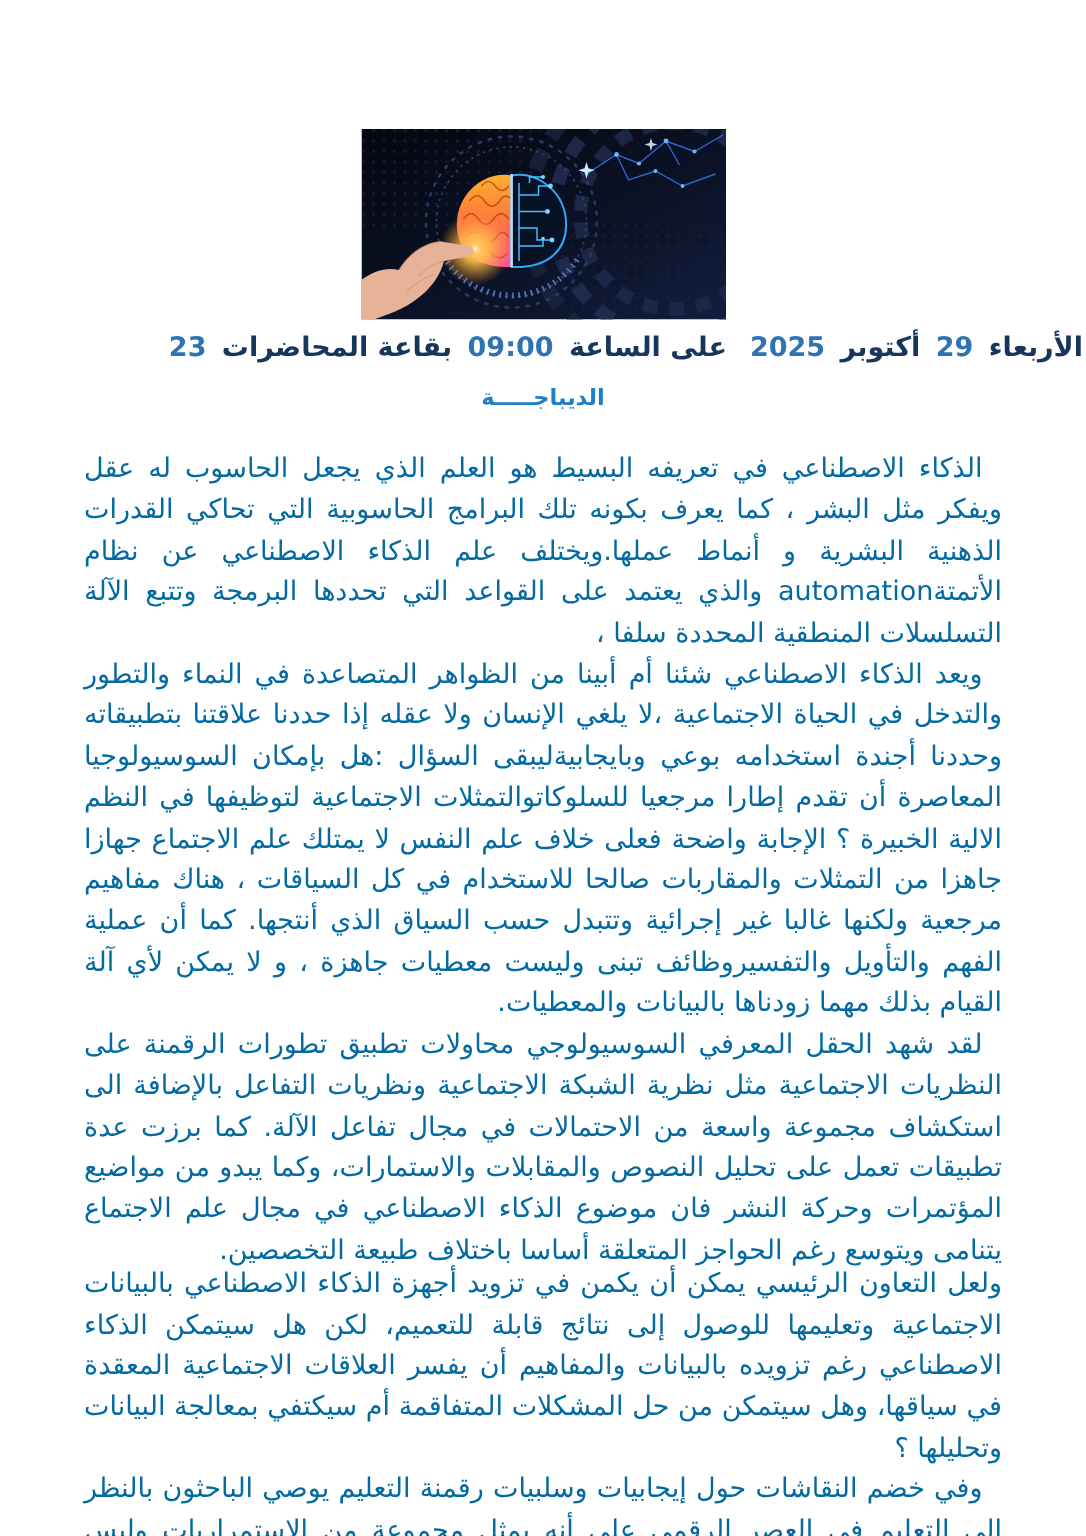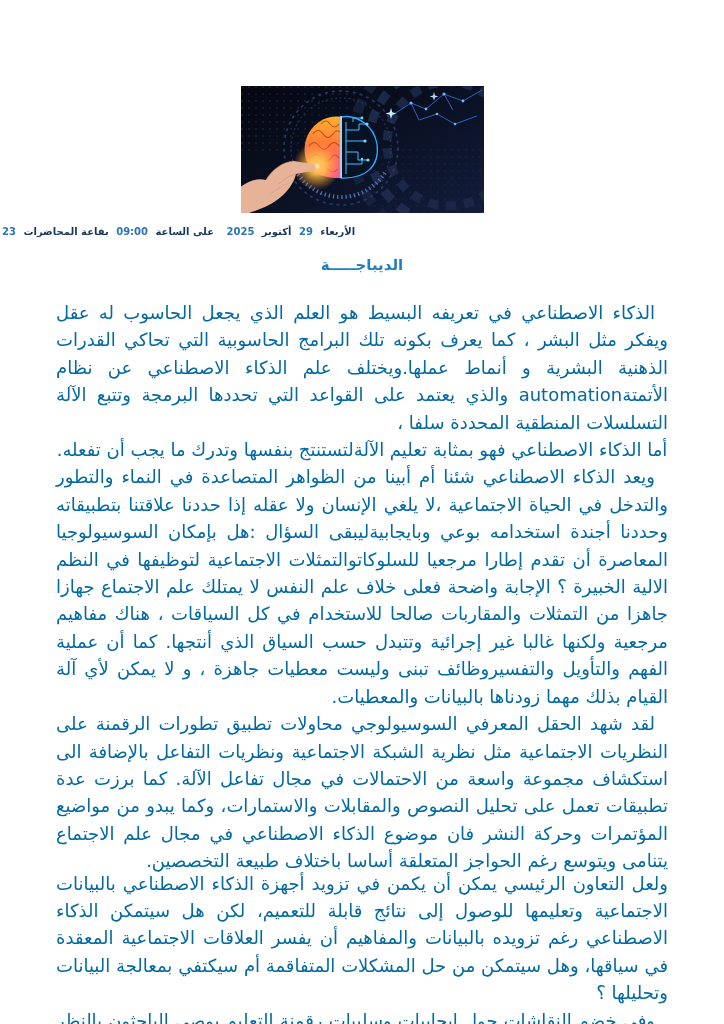"الأربعاء 29 أكتوبر 2025 على" .date-line { font-size: 10px -> 18px; text-align: left -> right }
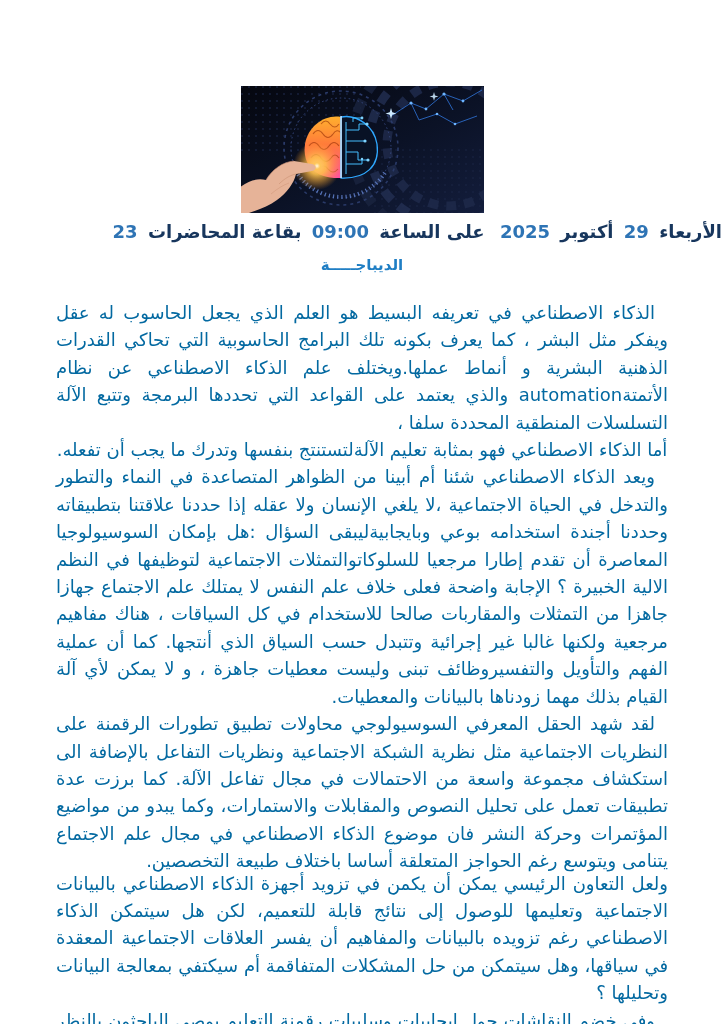"أما الذكاء الاصطناعي فهو بمثابة" p.center { html: <p>أما الذكاء الاصطناعي فهو بمثابة تعليم الآلةلتستنتج بنفسها وتدرك ما يجب أن تفعله.</p> -> none }
